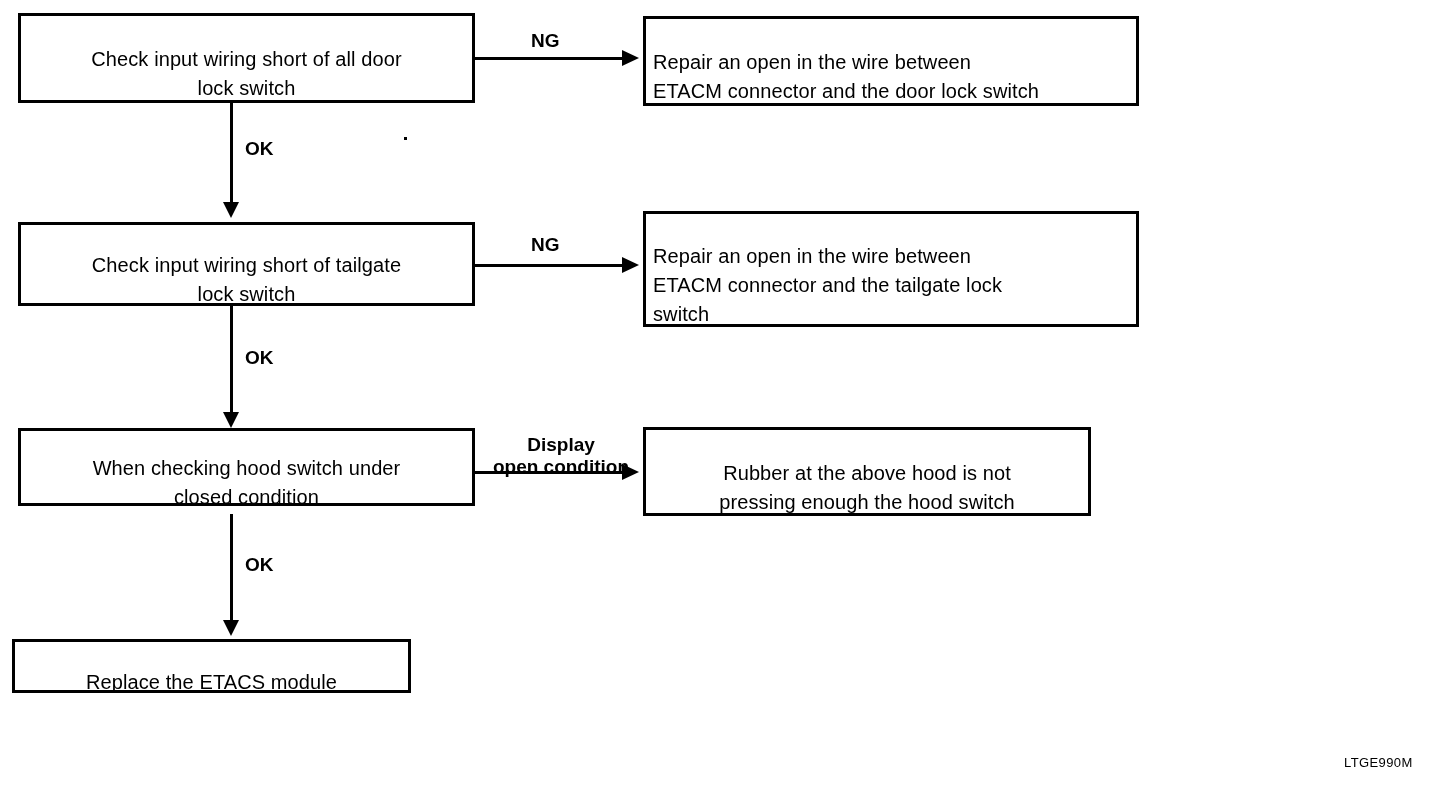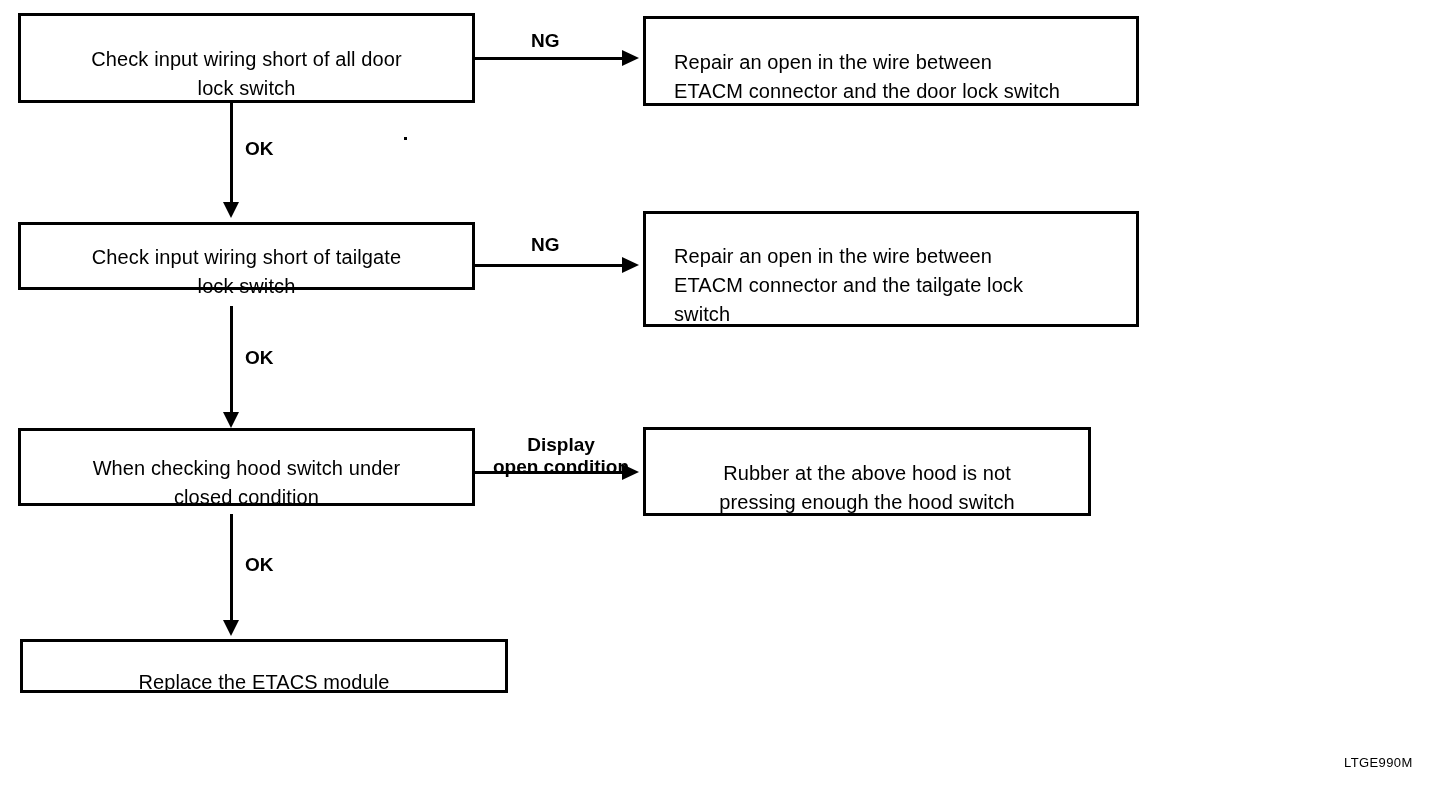"Repair an open in the" .box.left .txt { padding-left: 28px -> 7px }
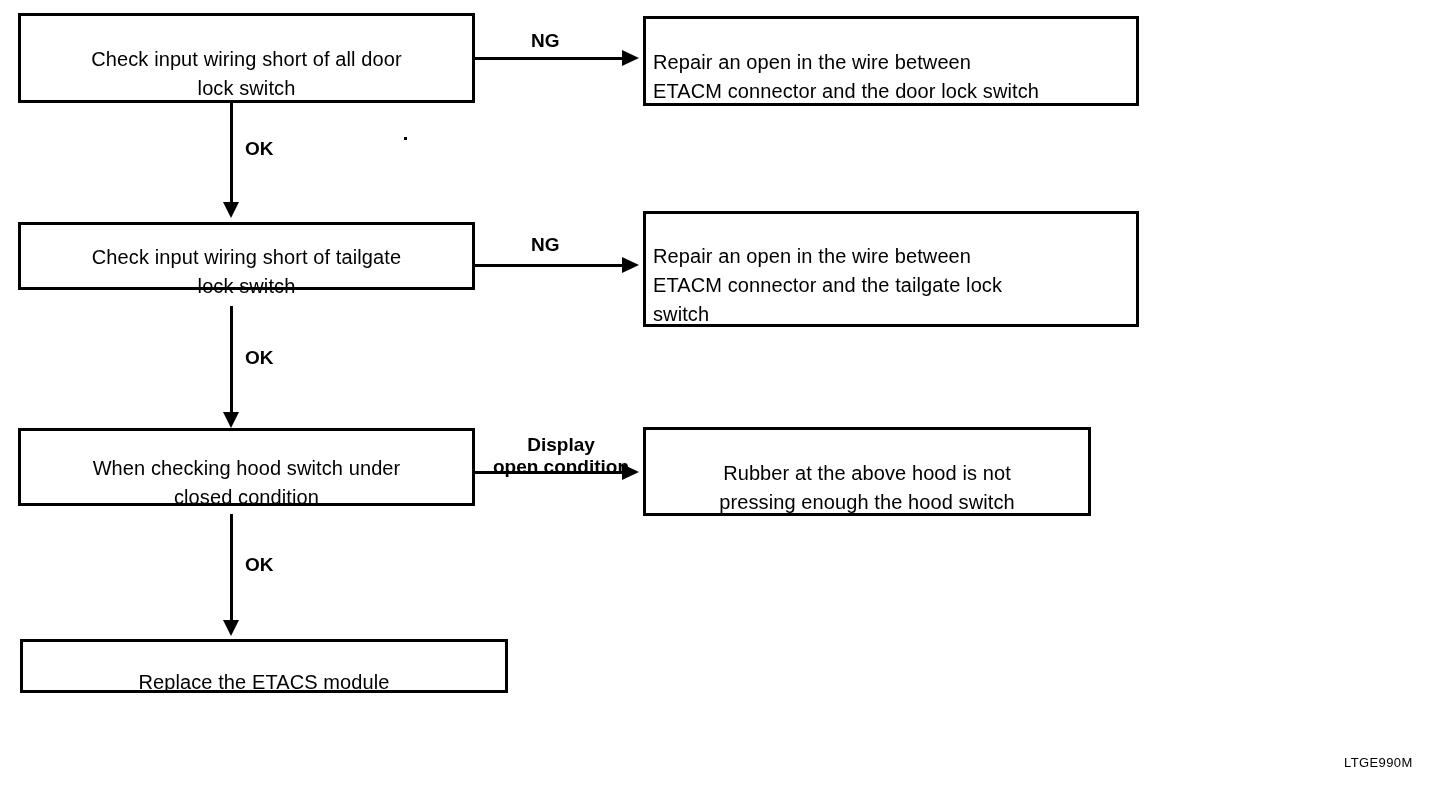"Check input wiring short of tailgate" div.box { height: 68px -> 84px }
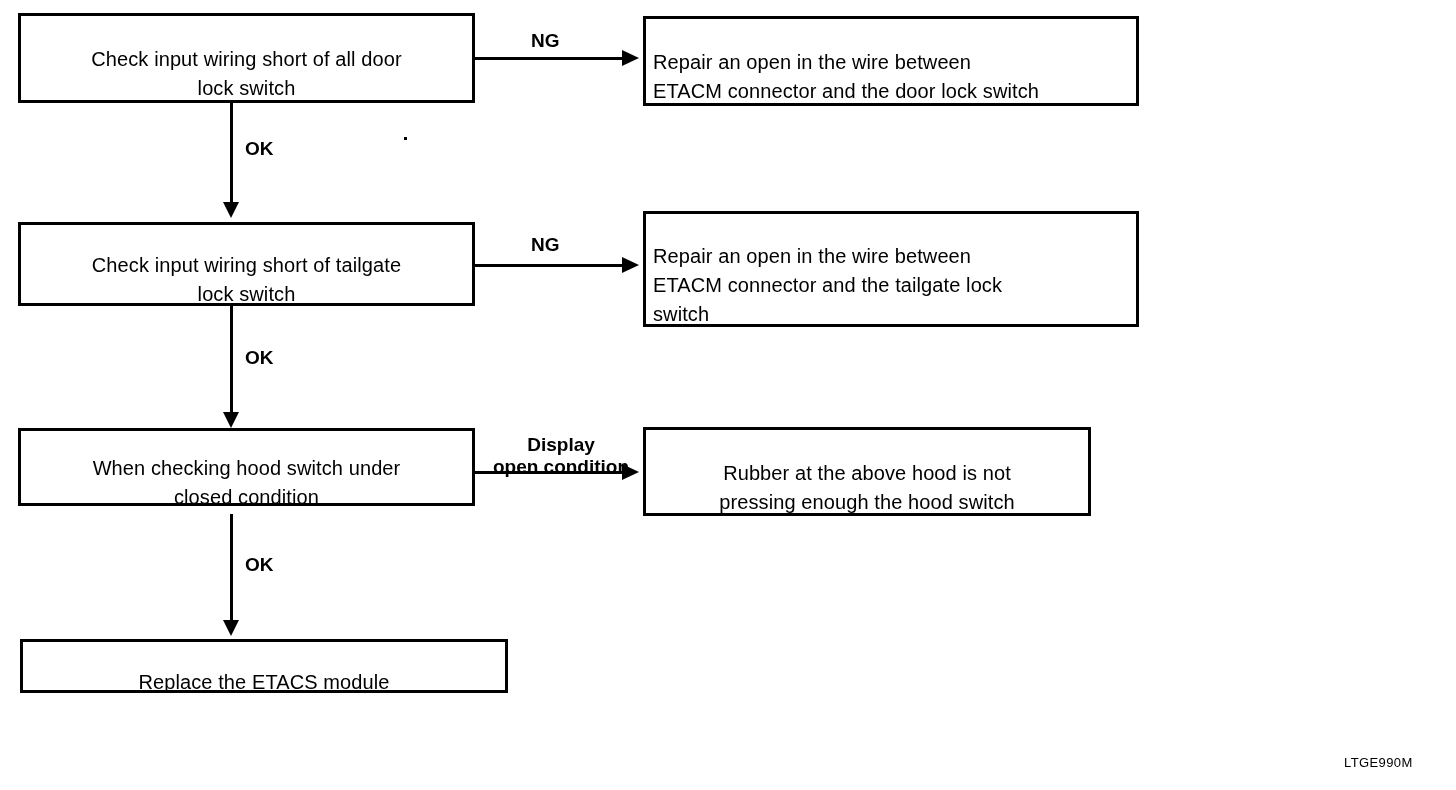"Replace the ETACS module" div.box { left: 20px -> 12px; width: 488px -> 399px }
